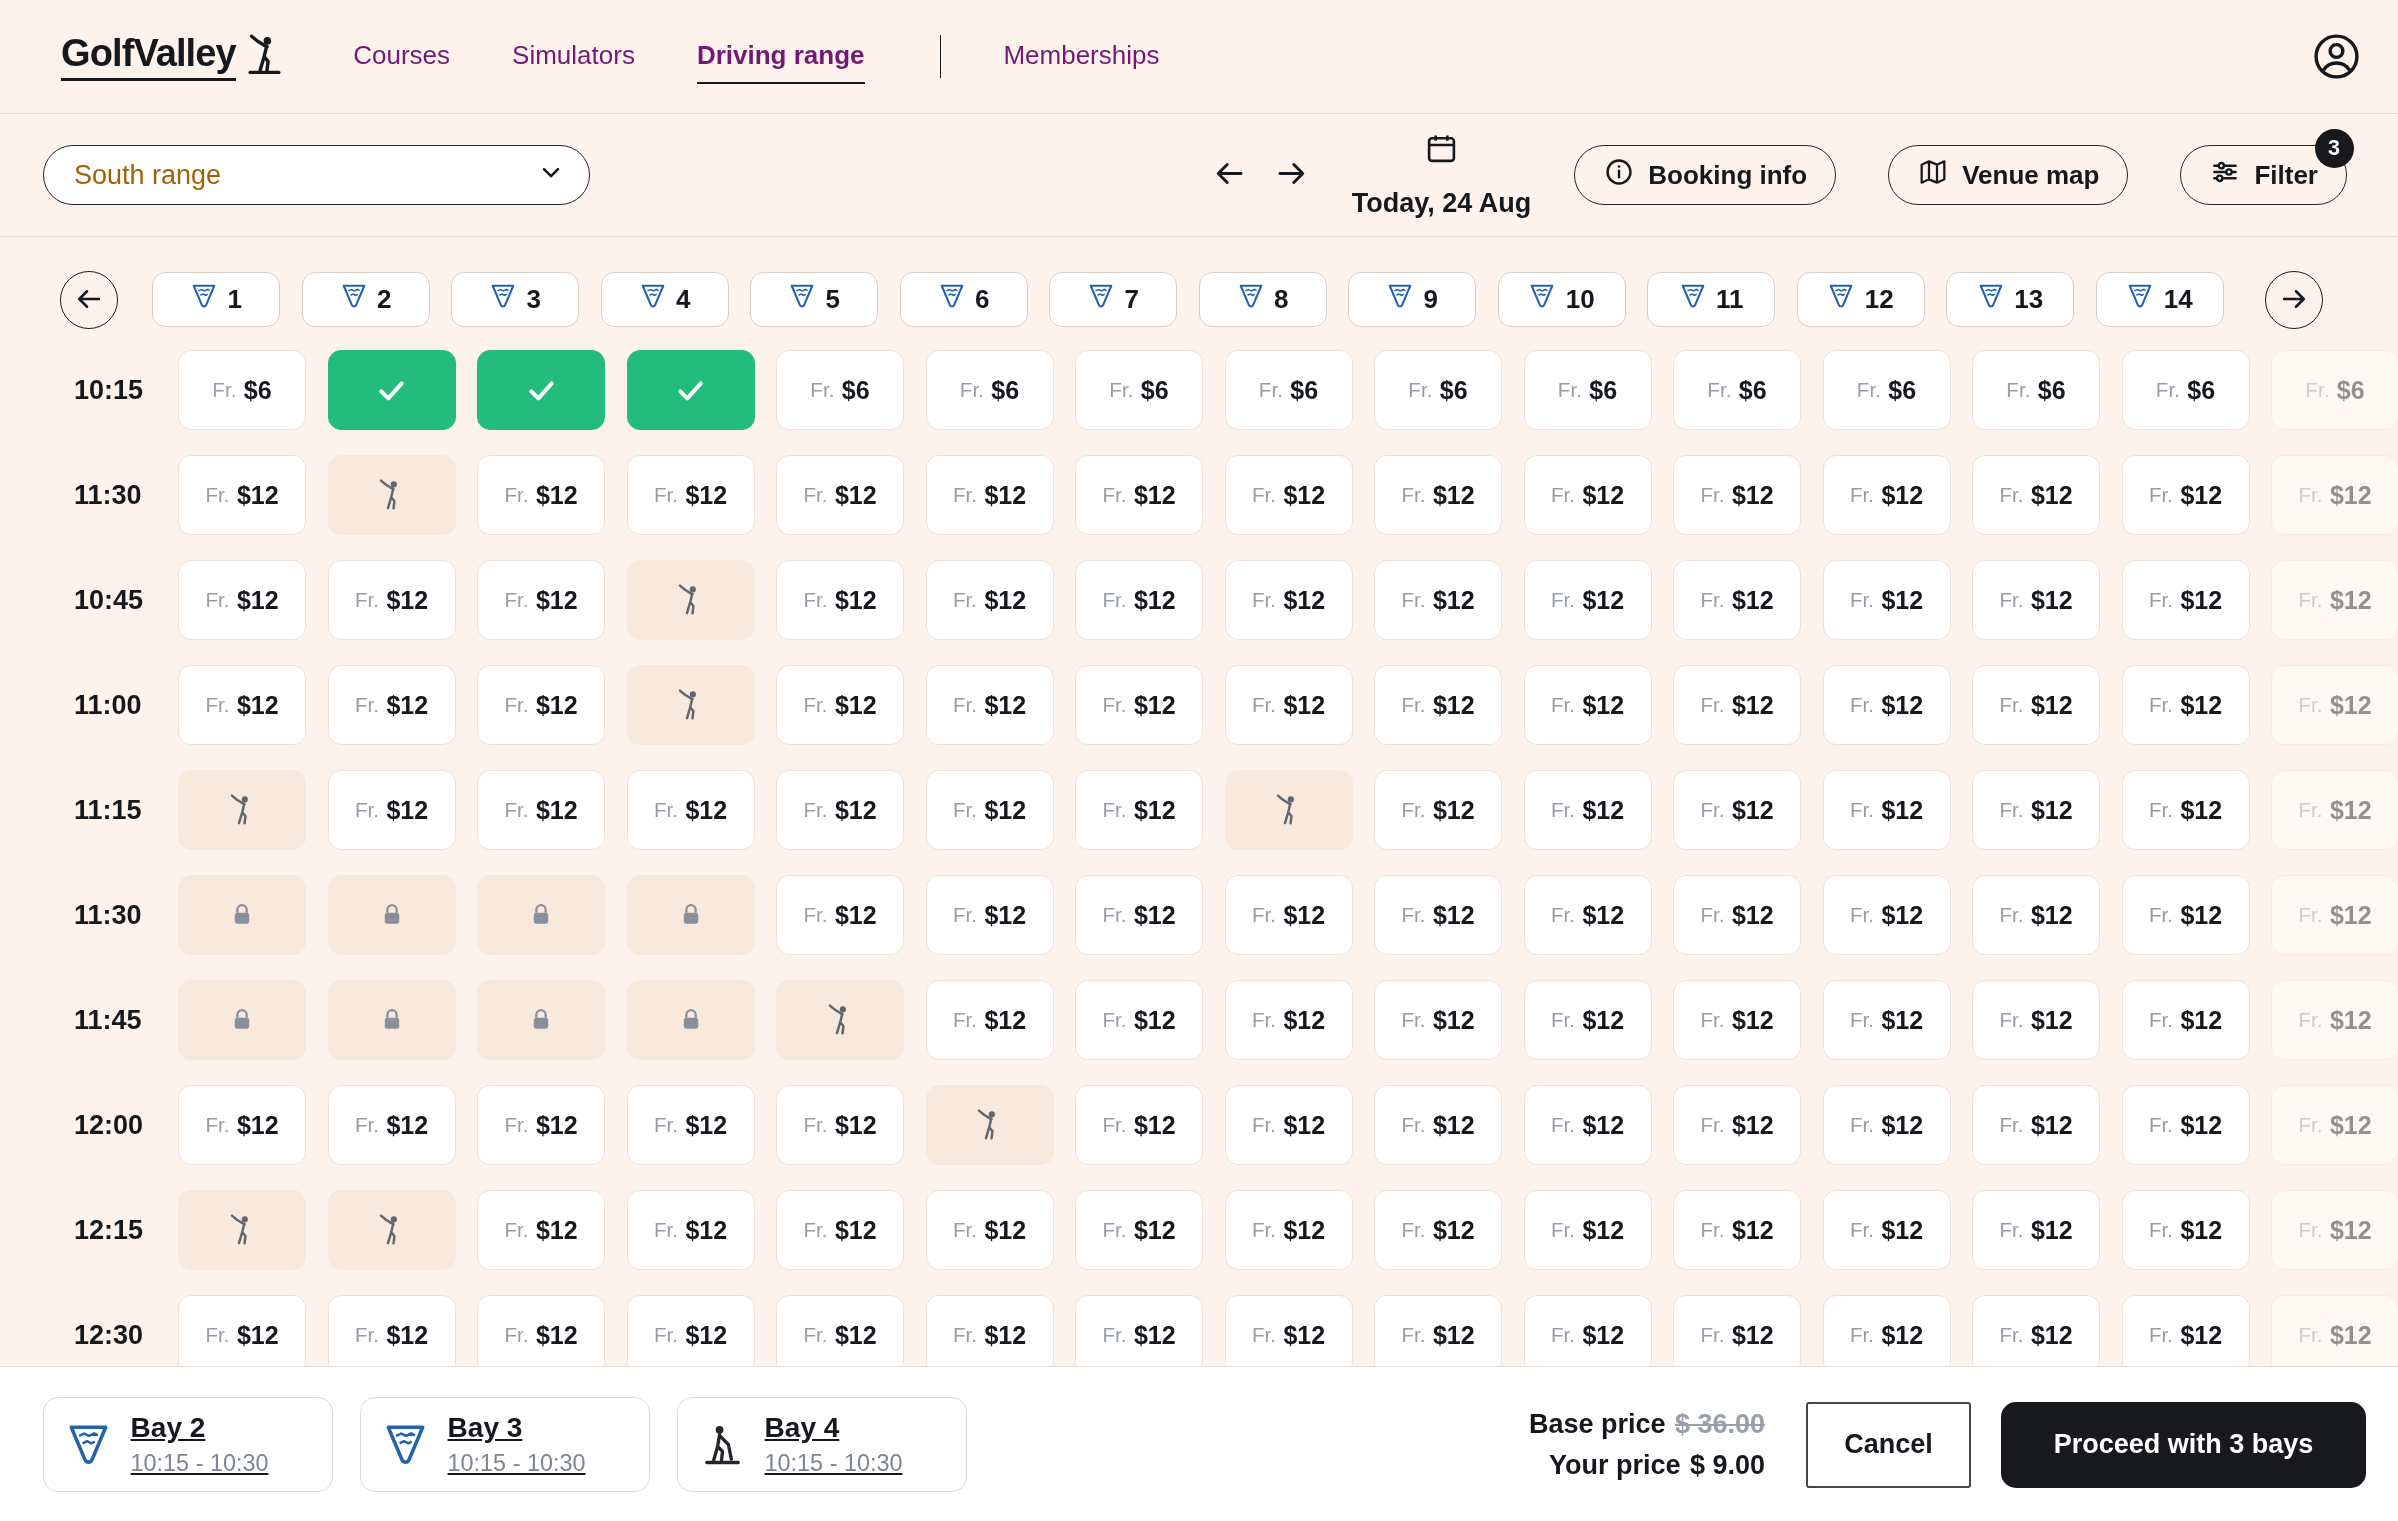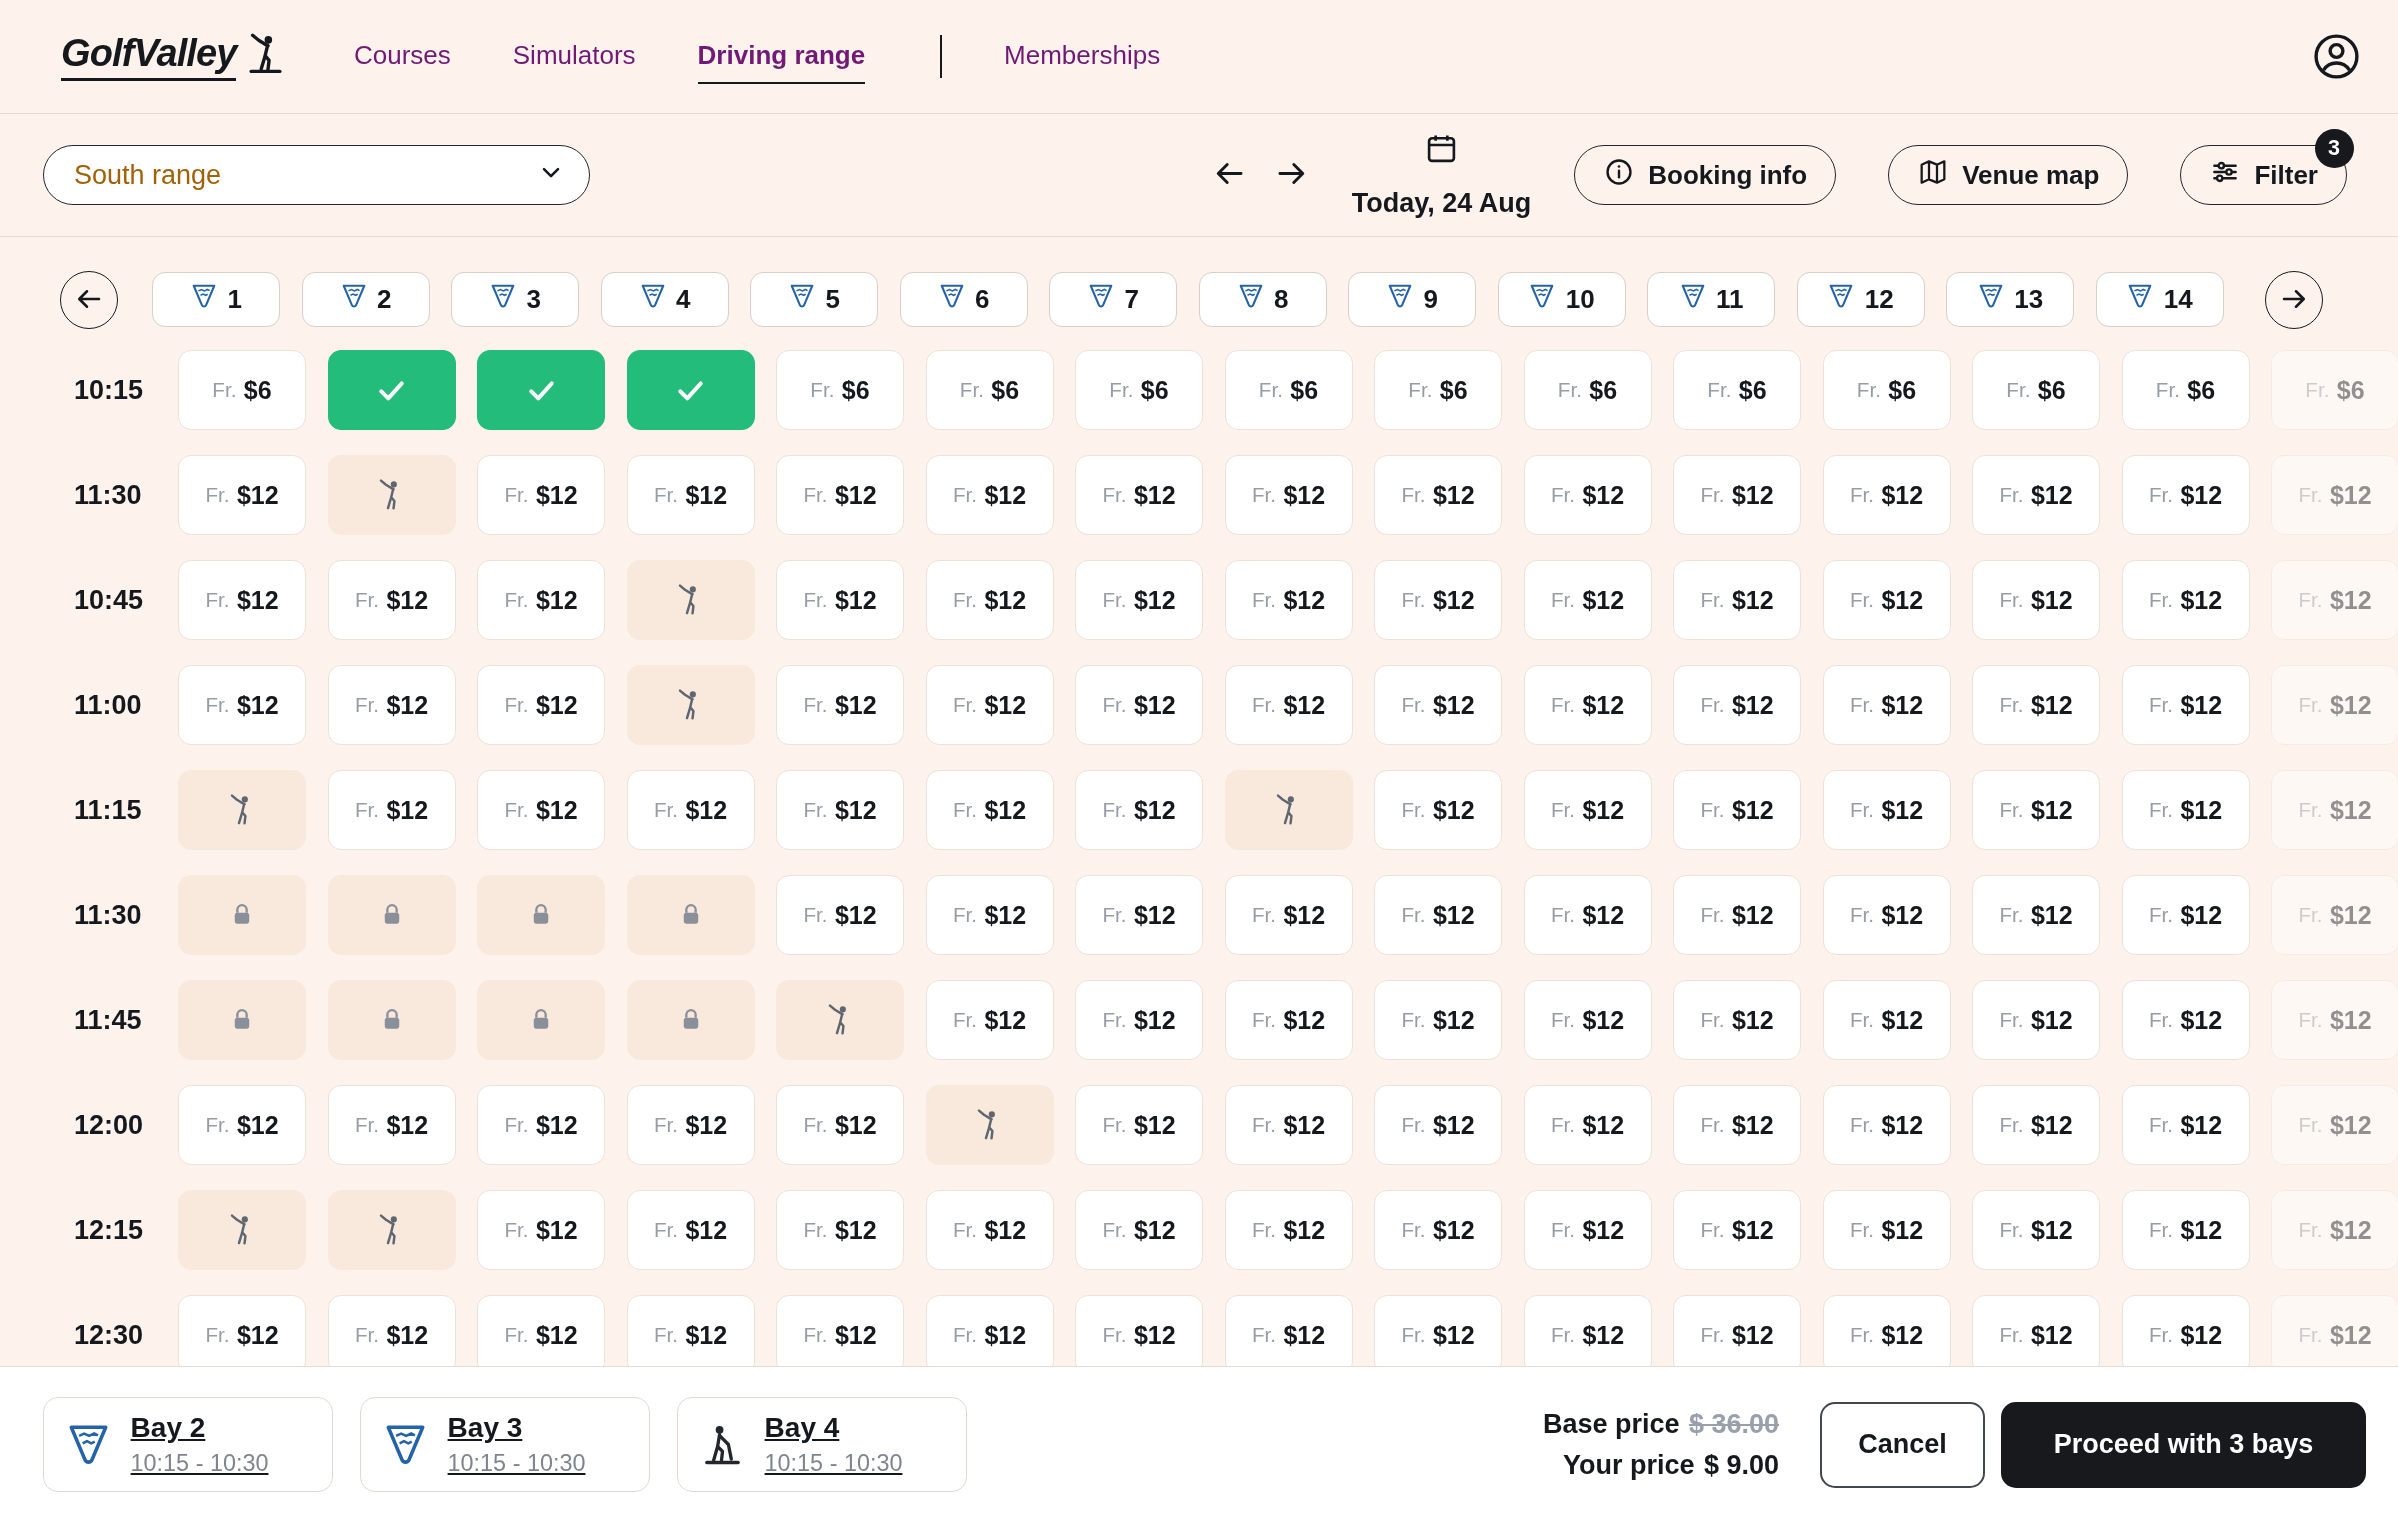"GolfValley" .logo { align-items: flex-start -> center; font-style: italic -> none }
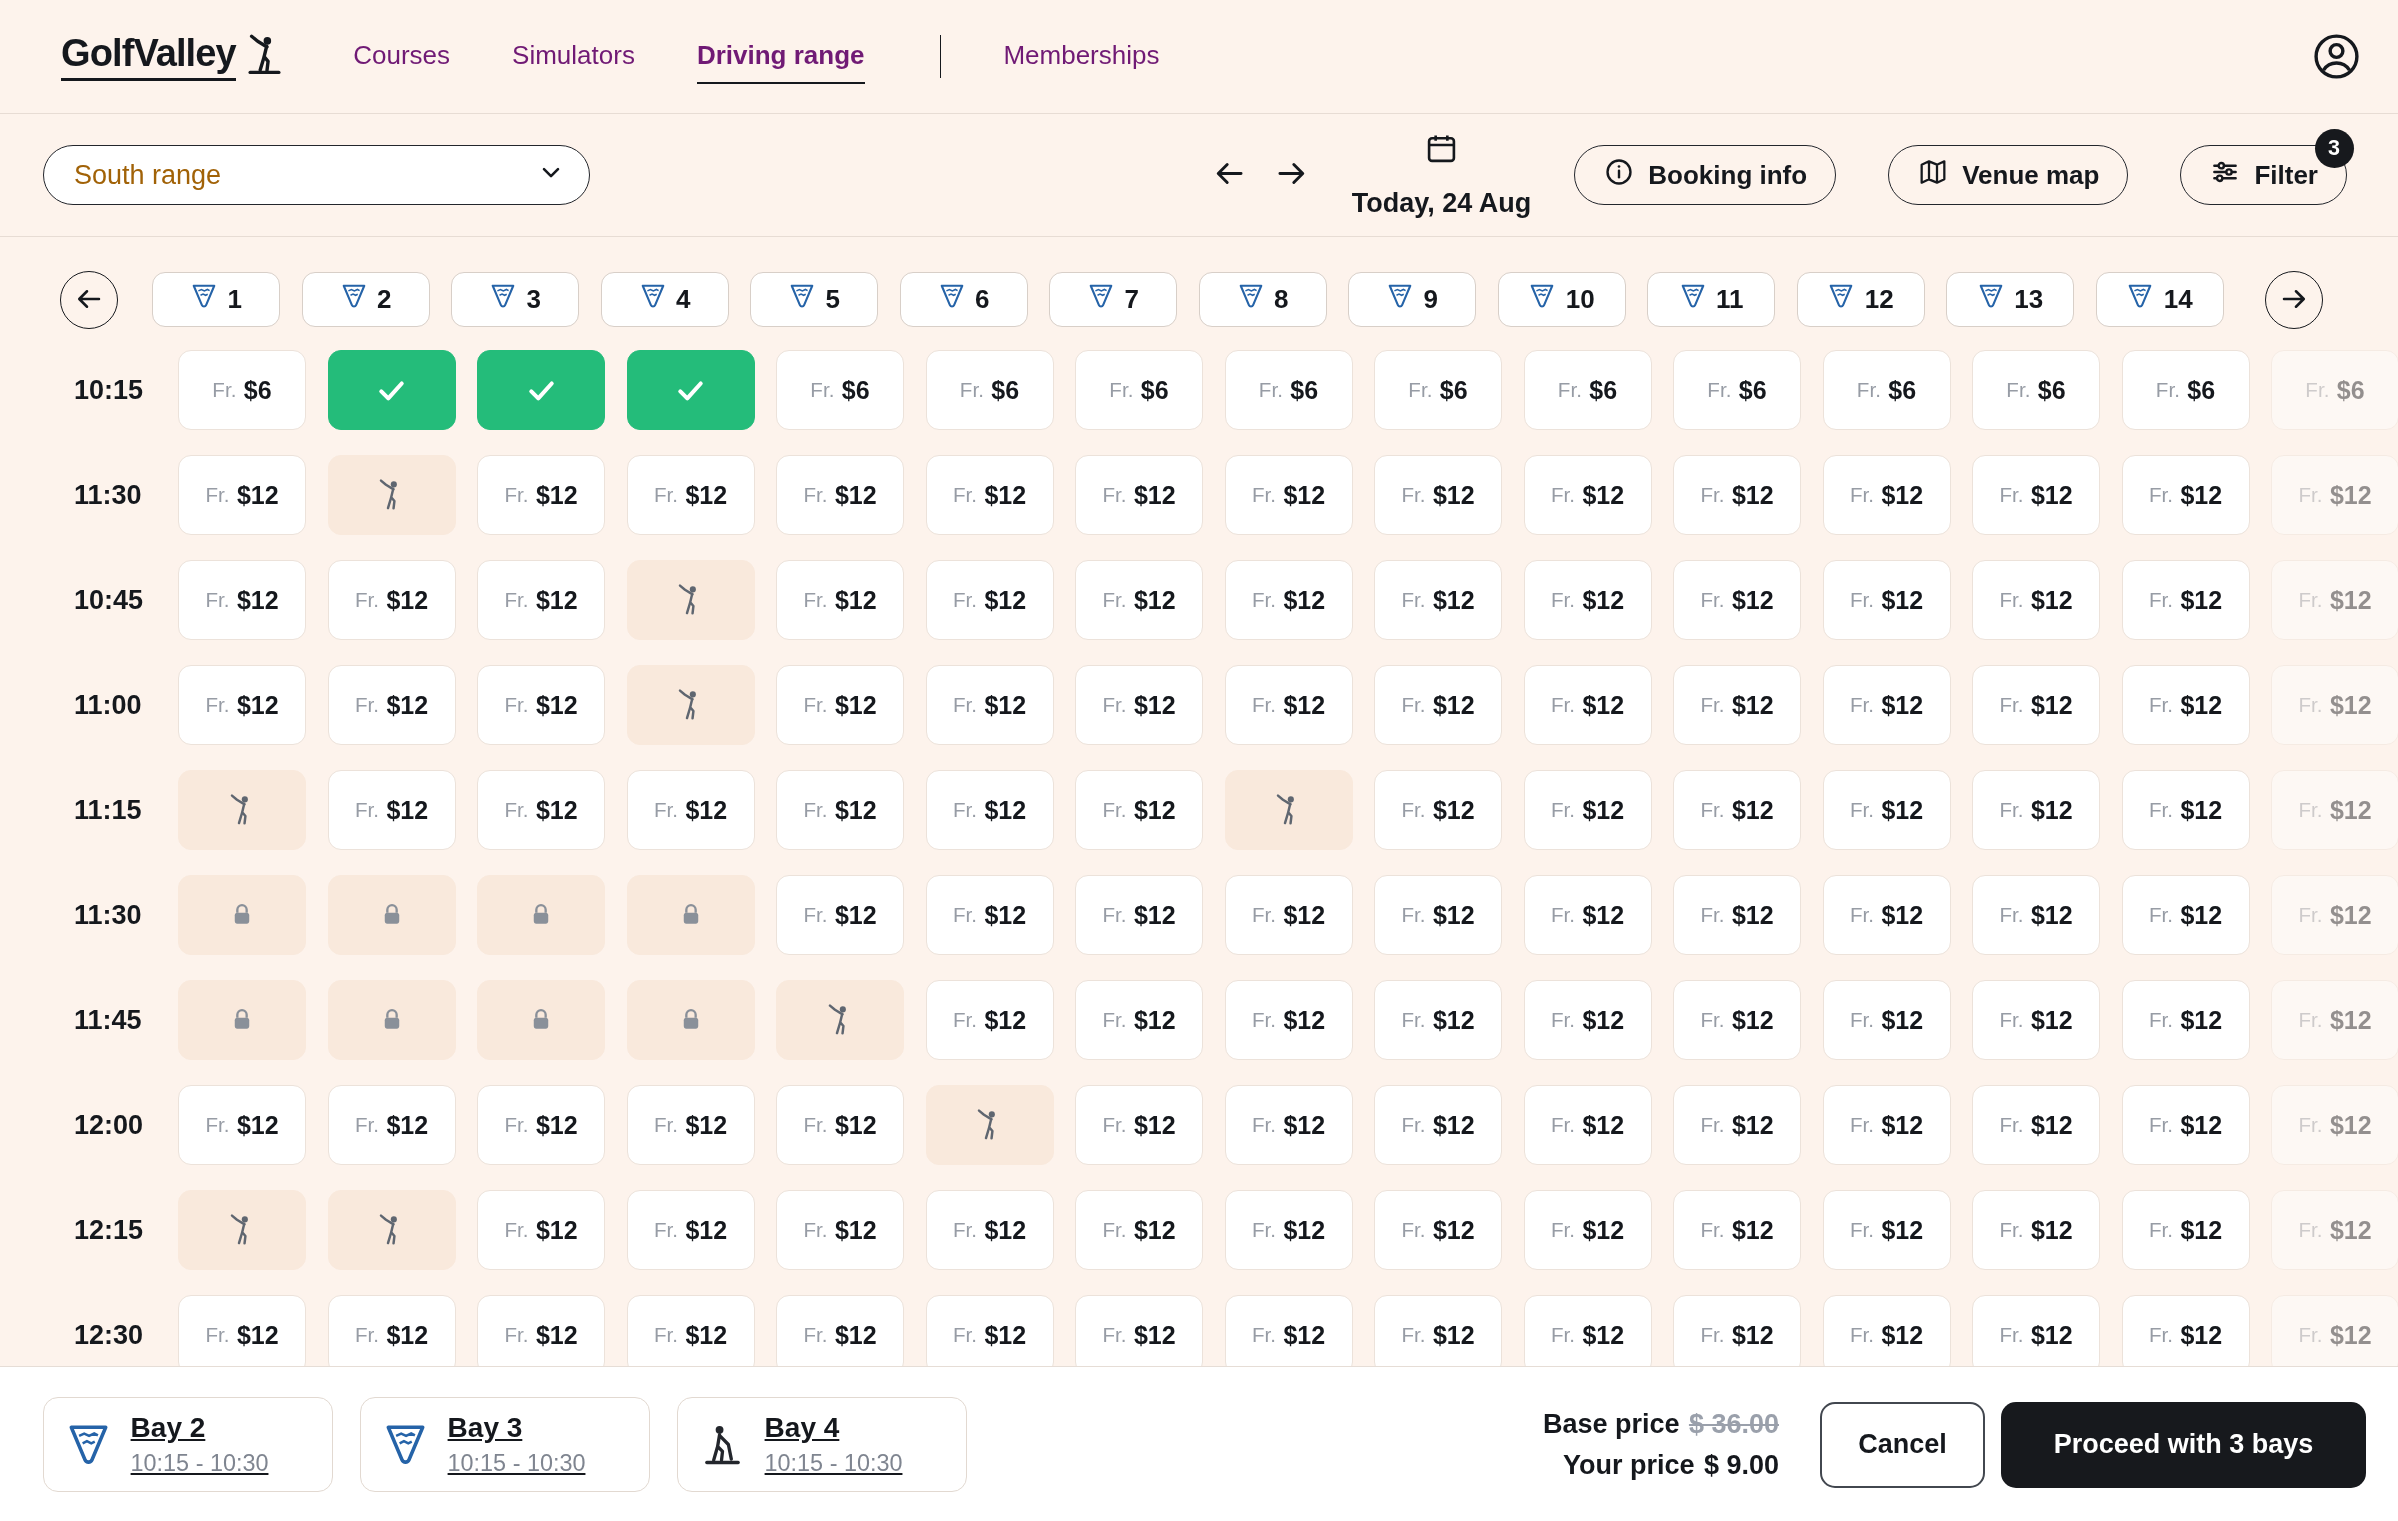"Cancel" .cancel-btn { border-radius: 15px -> 3px; margin-right: 16px -> 30px }
